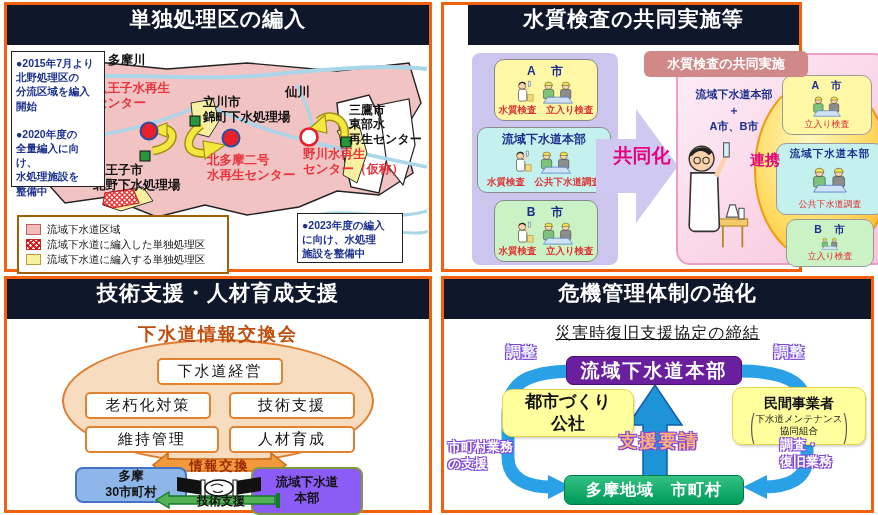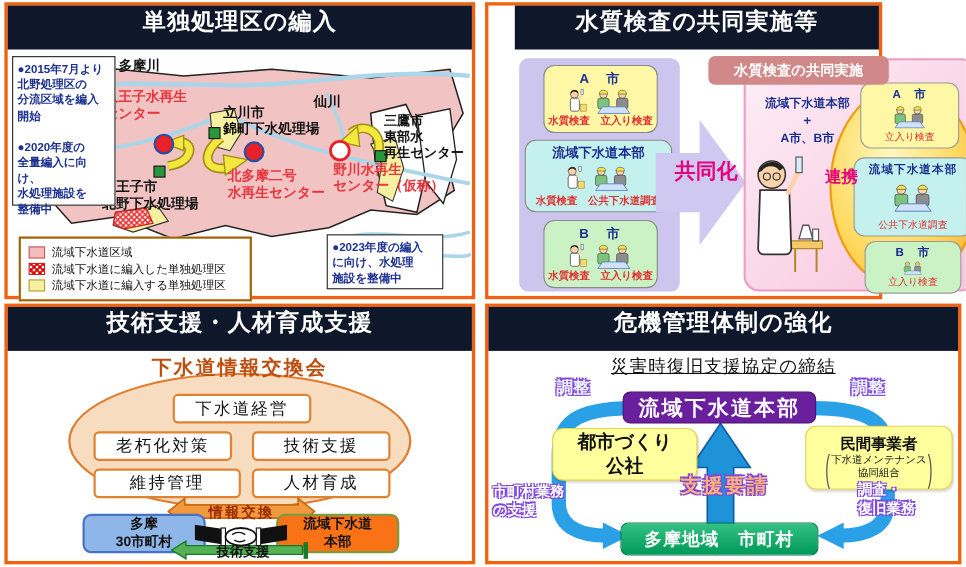"流域下水道" .hqg-box { background: #f97316 -> #8b5cf6; height: 36px -> 48px }
